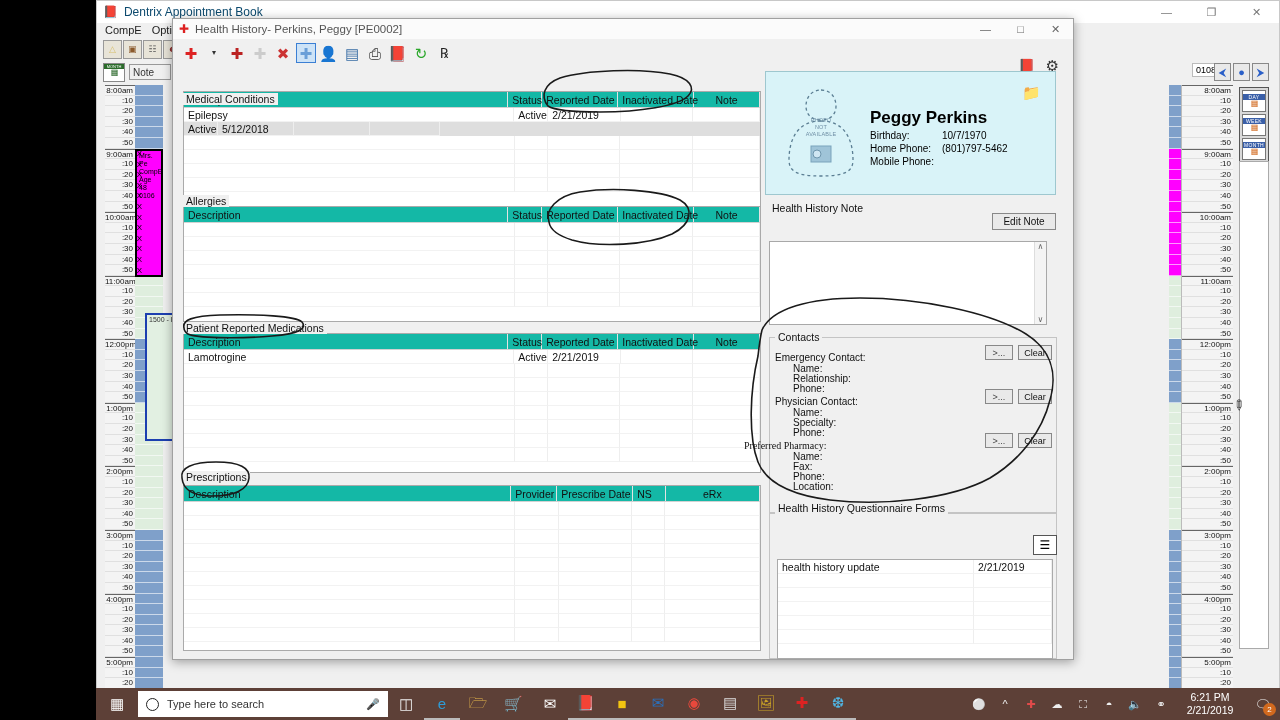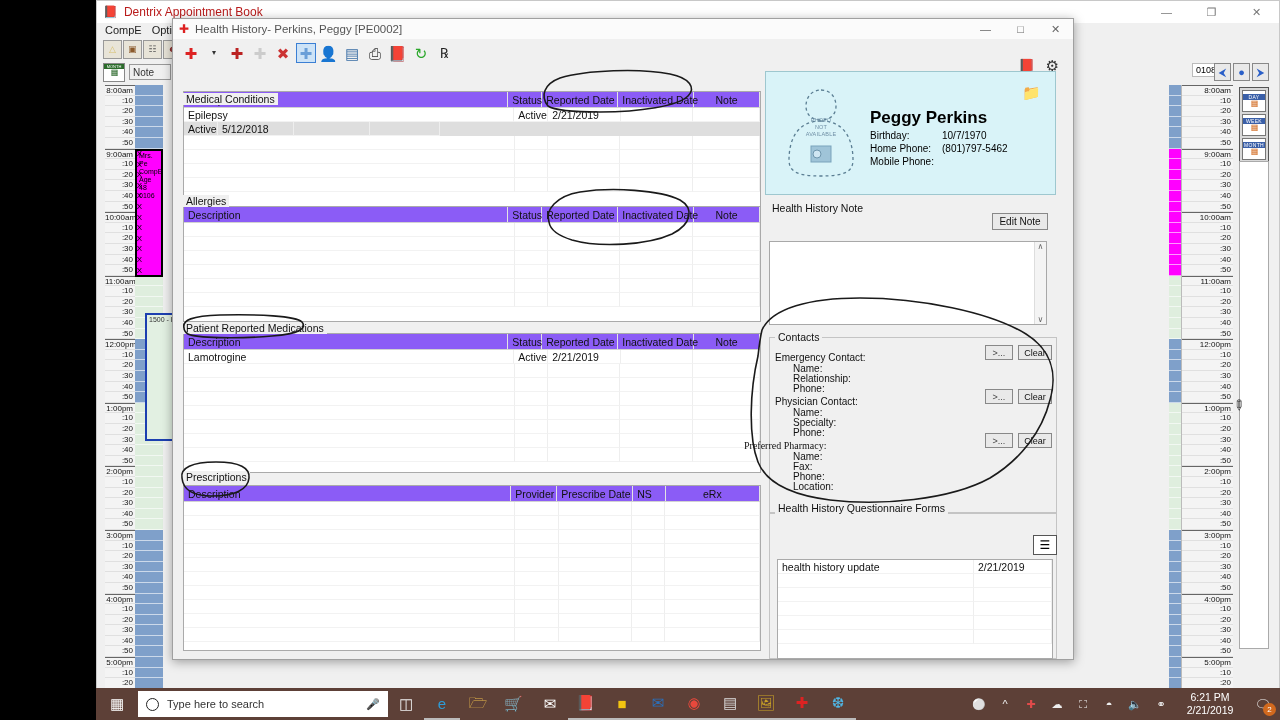"Dentrix Appointment Book" #dentrix-titlebar .t-title { color: #b91c1c -> #0c4a6e }
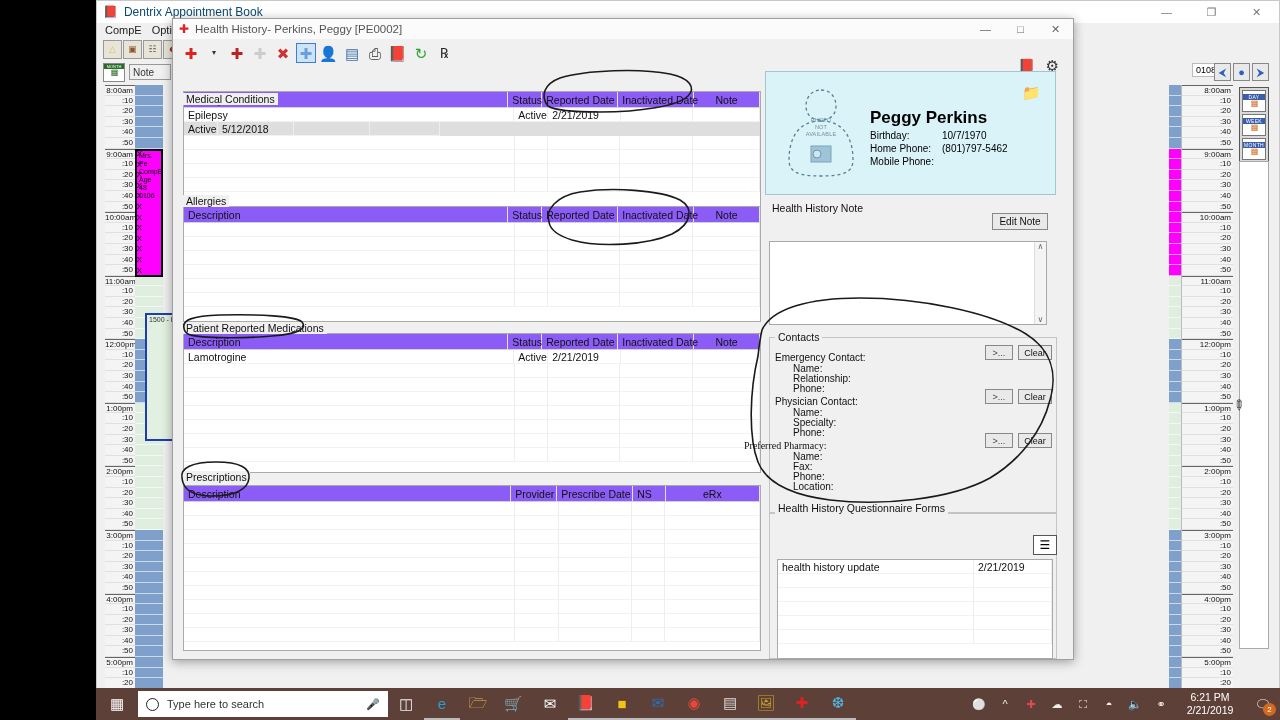"Status" .grid-head { background: #8b5cf6 -> #14b8a6 }
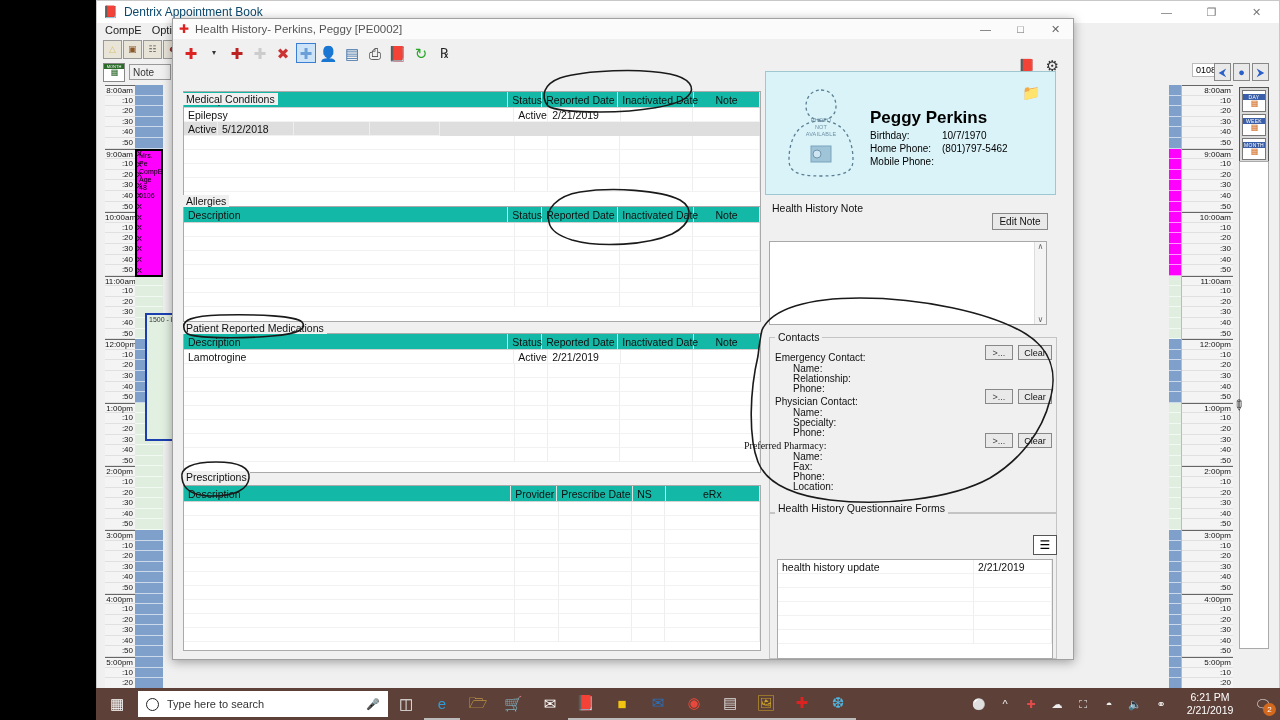"Edit Note" div.edit-btn { width: 56px -> 64px }
